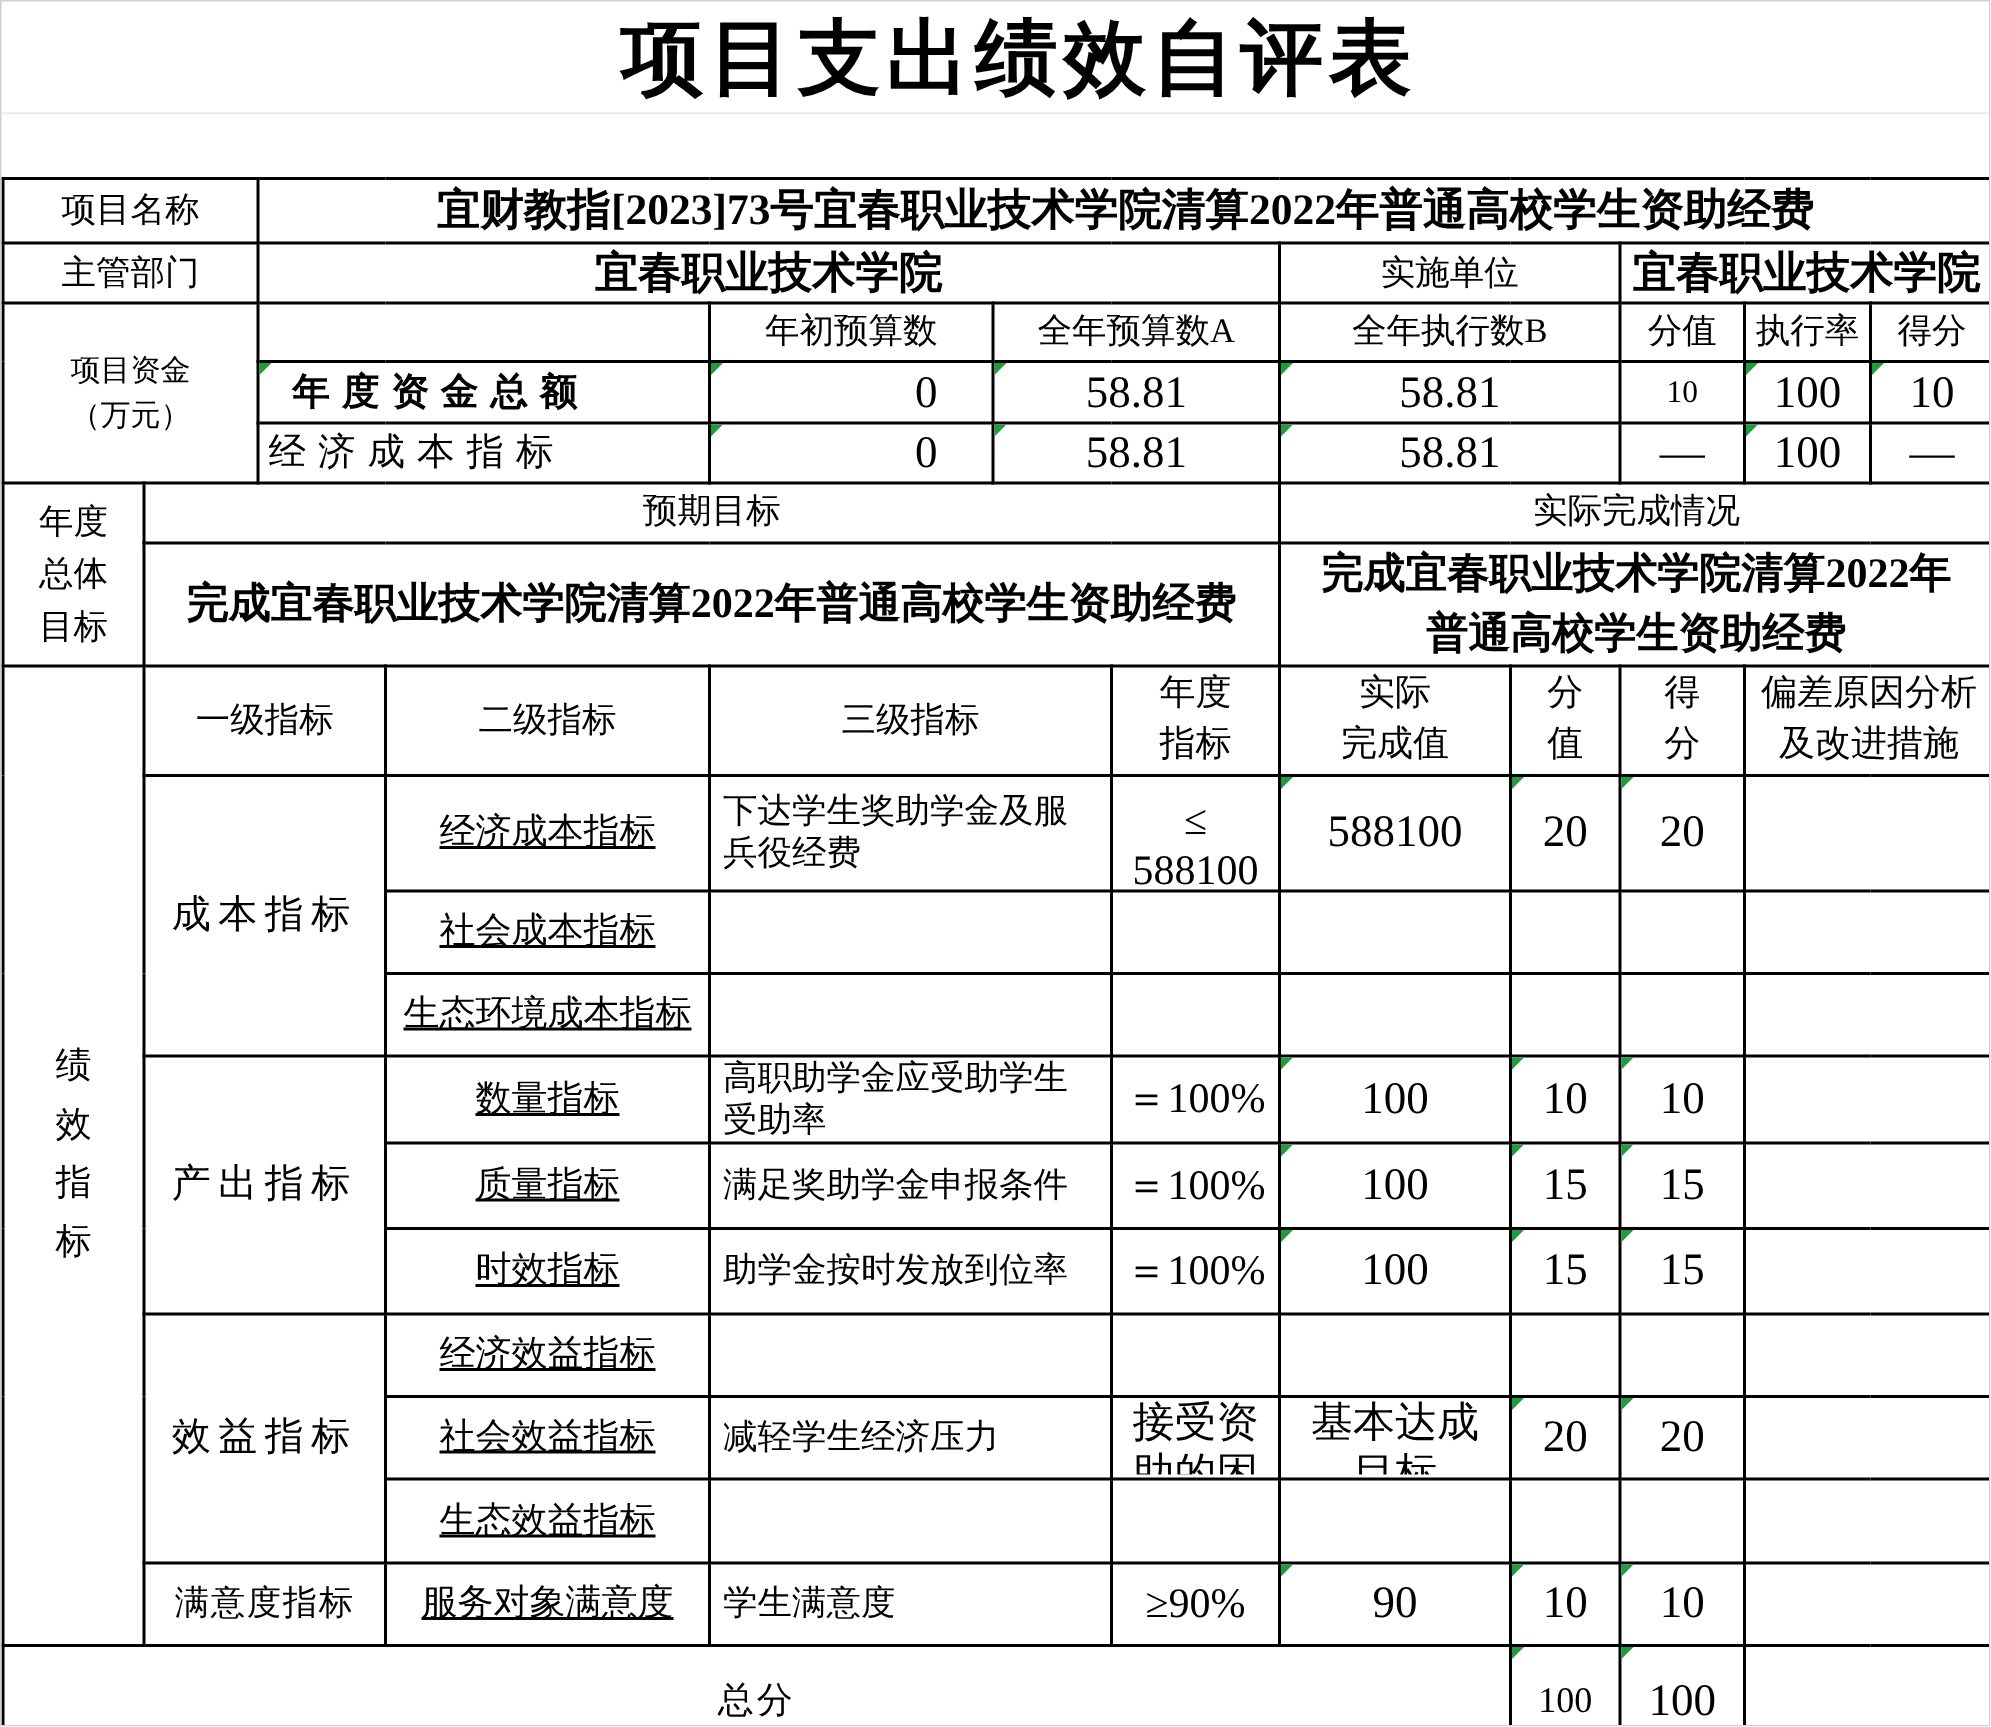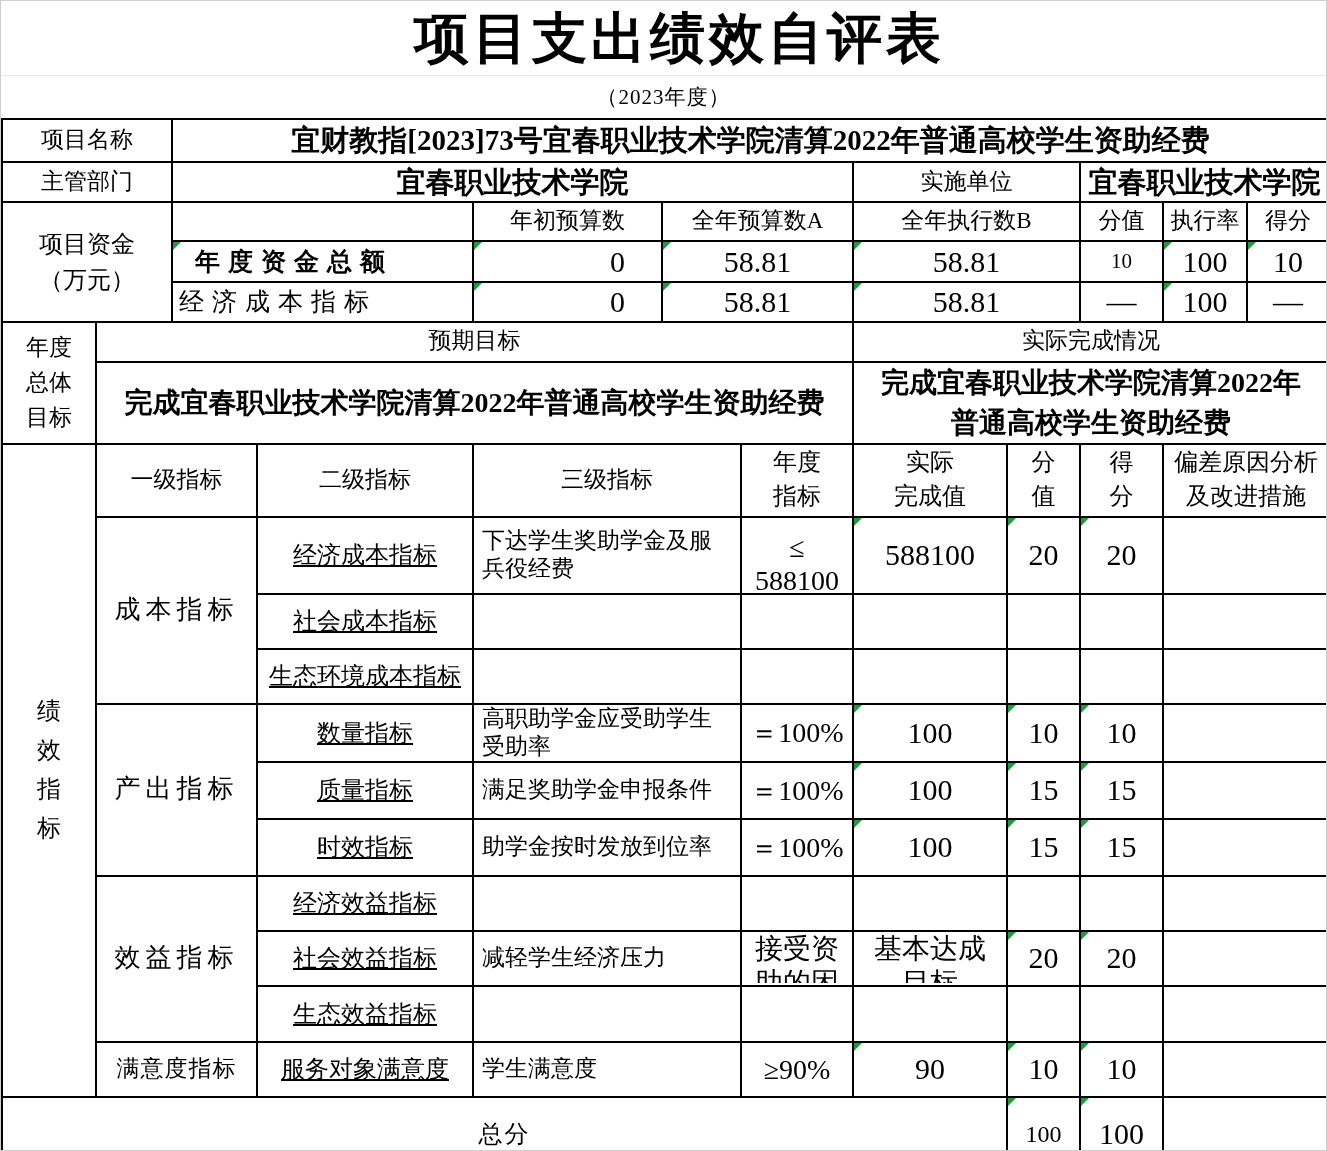"（2023年度）" div.subtitle { html: <div>（2023年度）</div> -> none }
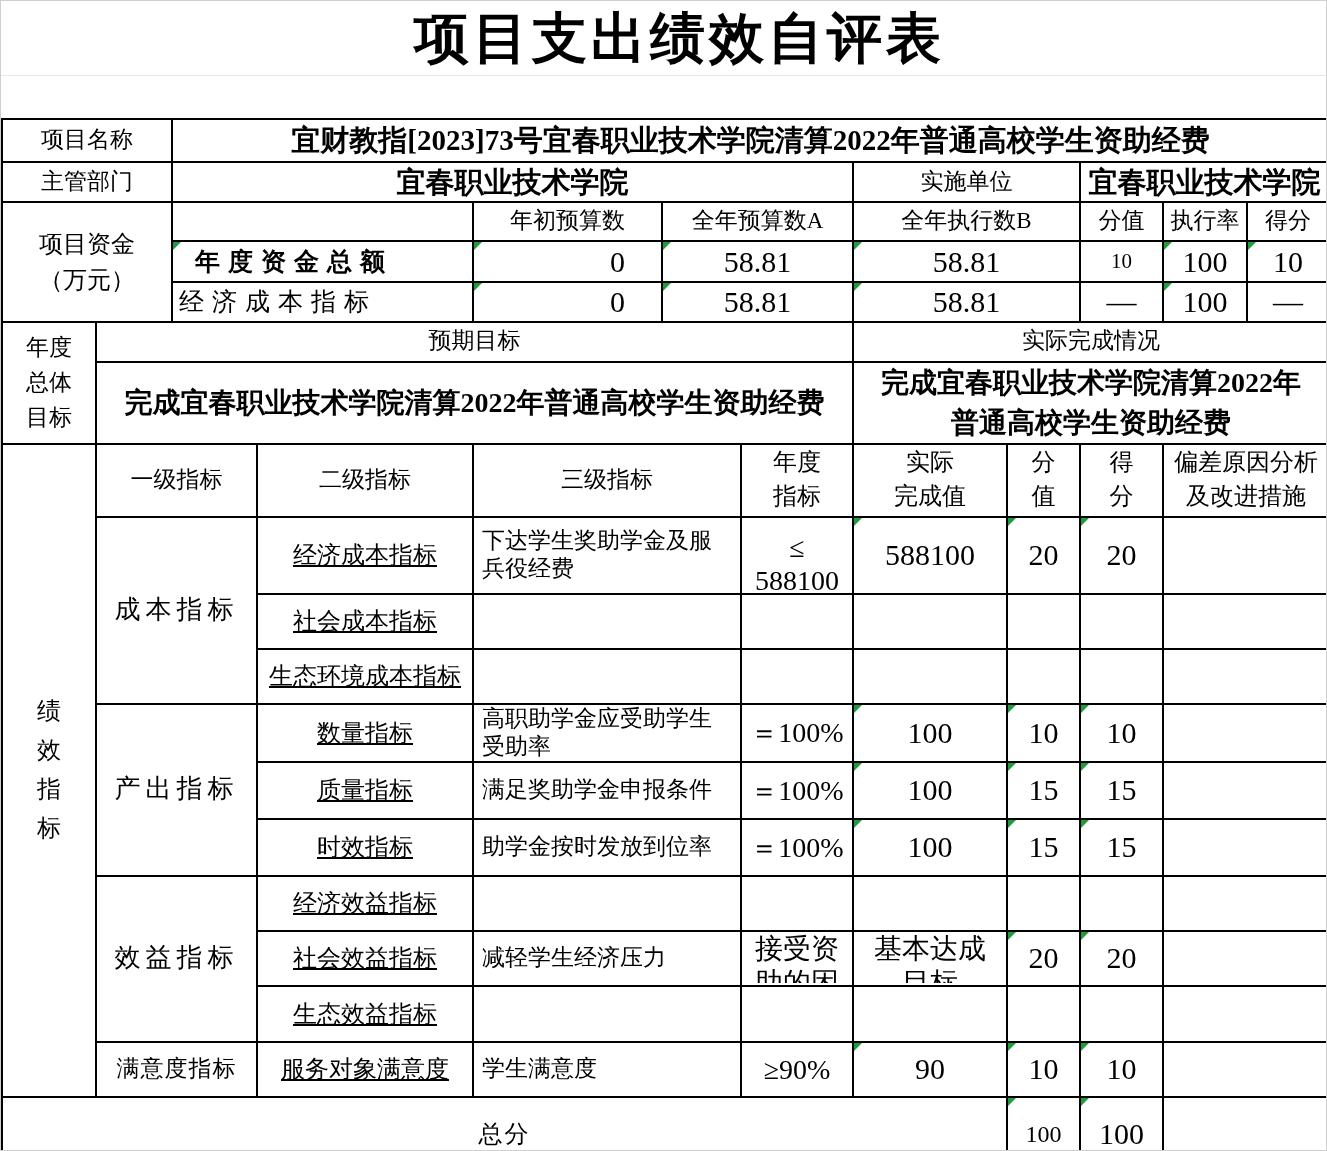"项目资金" .fundlbl { font-size: 24px -> 20px }
